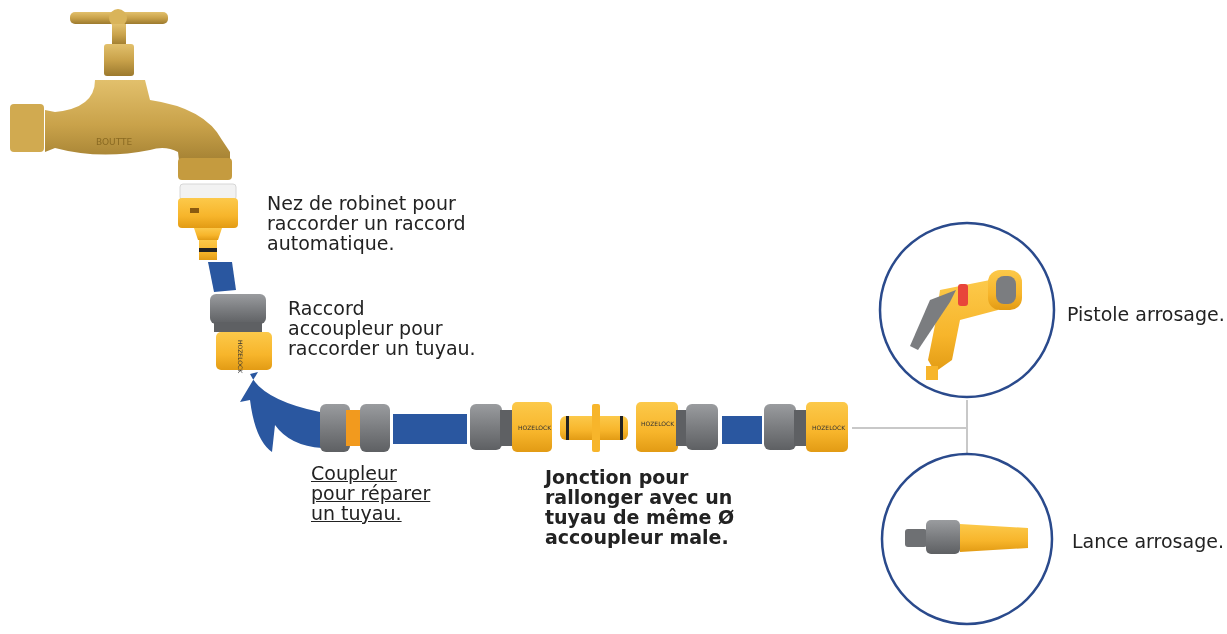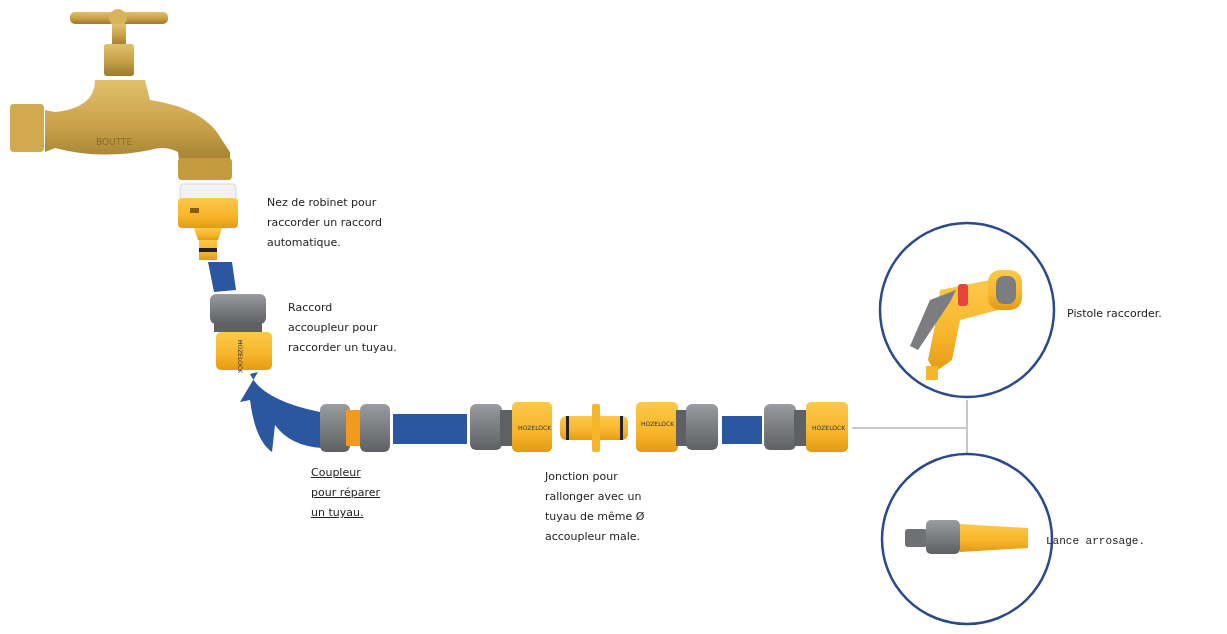"Nez de robinet pour" .label { font-size: 11px -> 19px }
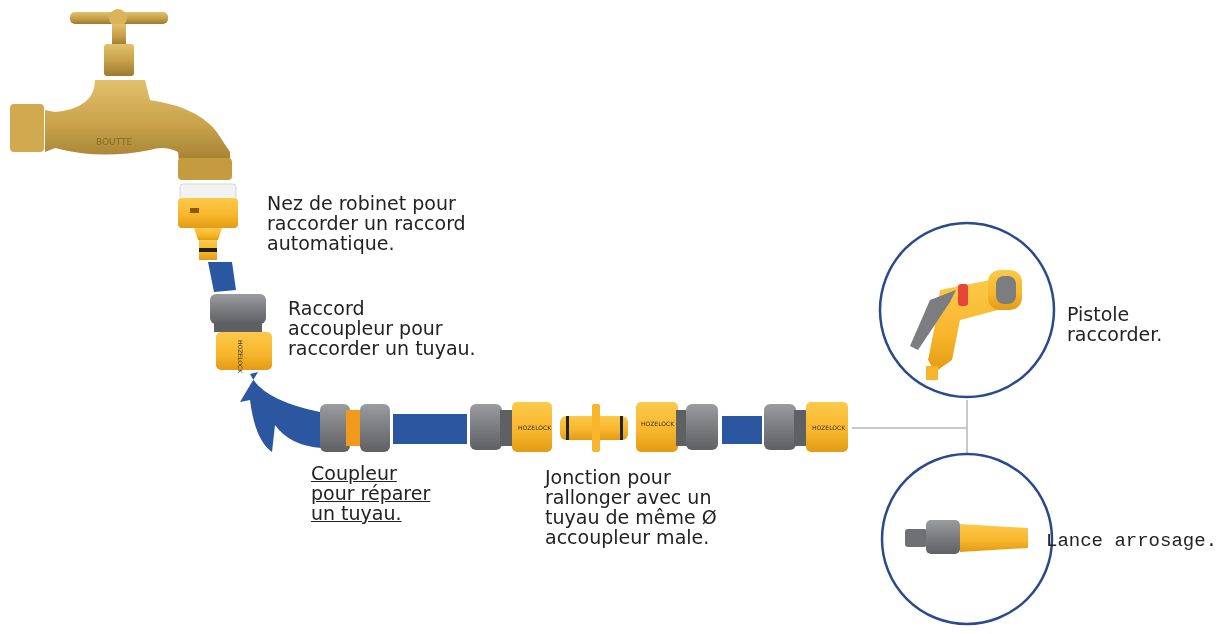"Pistole raccorder." div.label { text: raccorder -> arrosage }
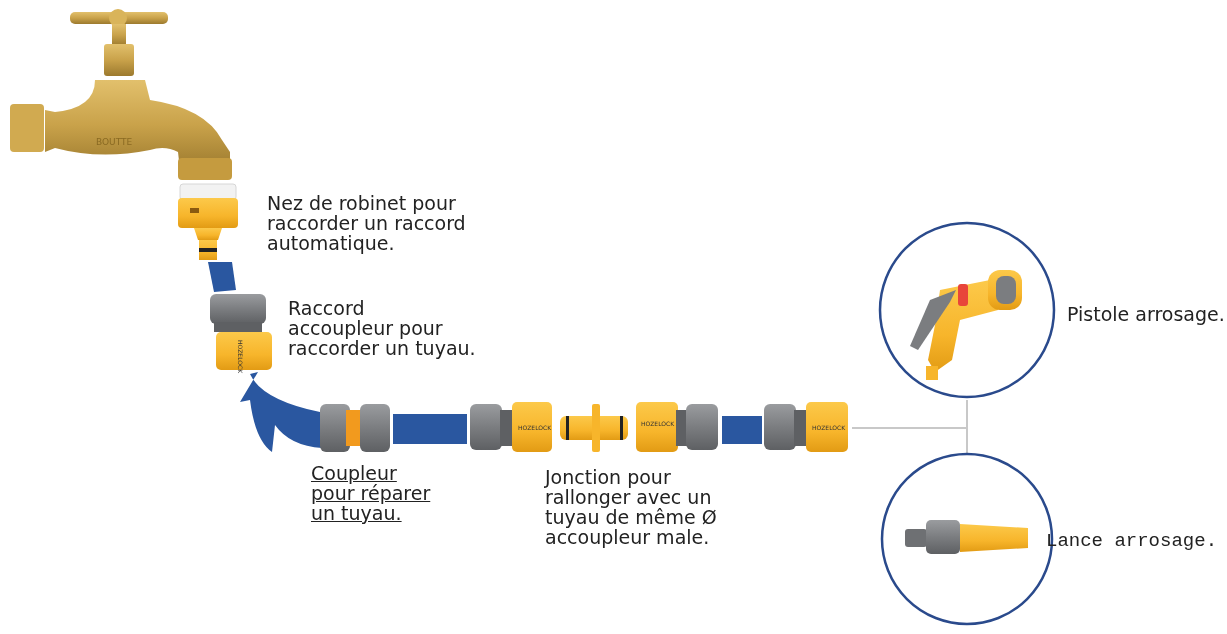"Jonction pour" div.label { font-weight: none -> bold }
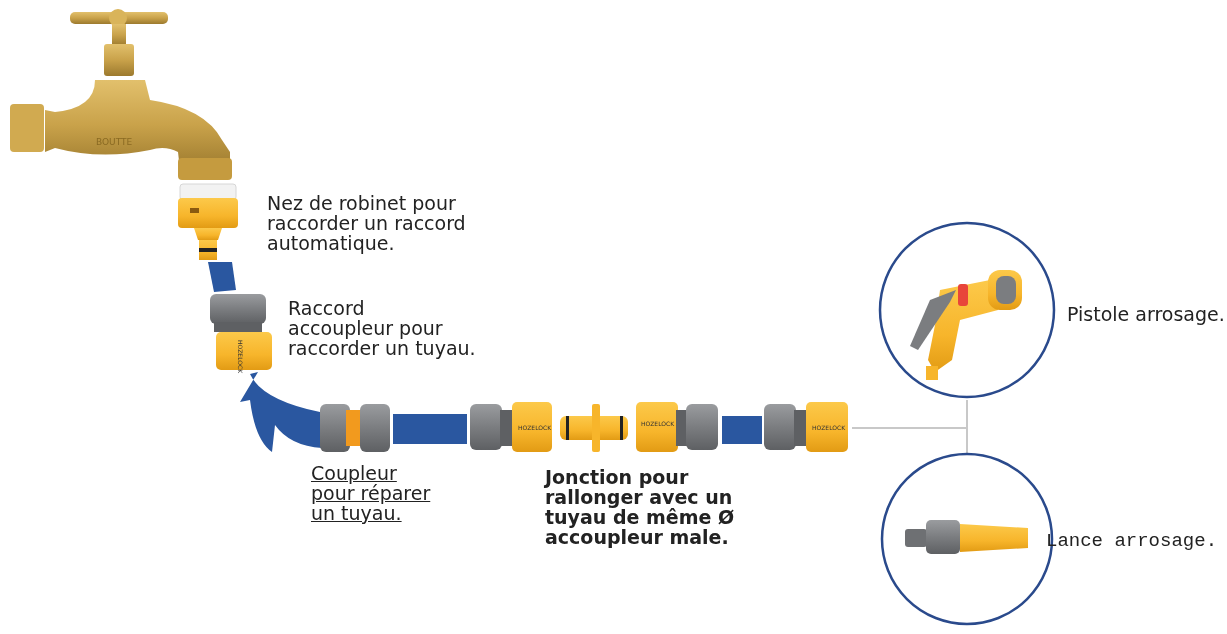"Lance arrosage." div.label { font-family: Liberation Mono, monospace -> none; left: 1046px -> 1072px }
